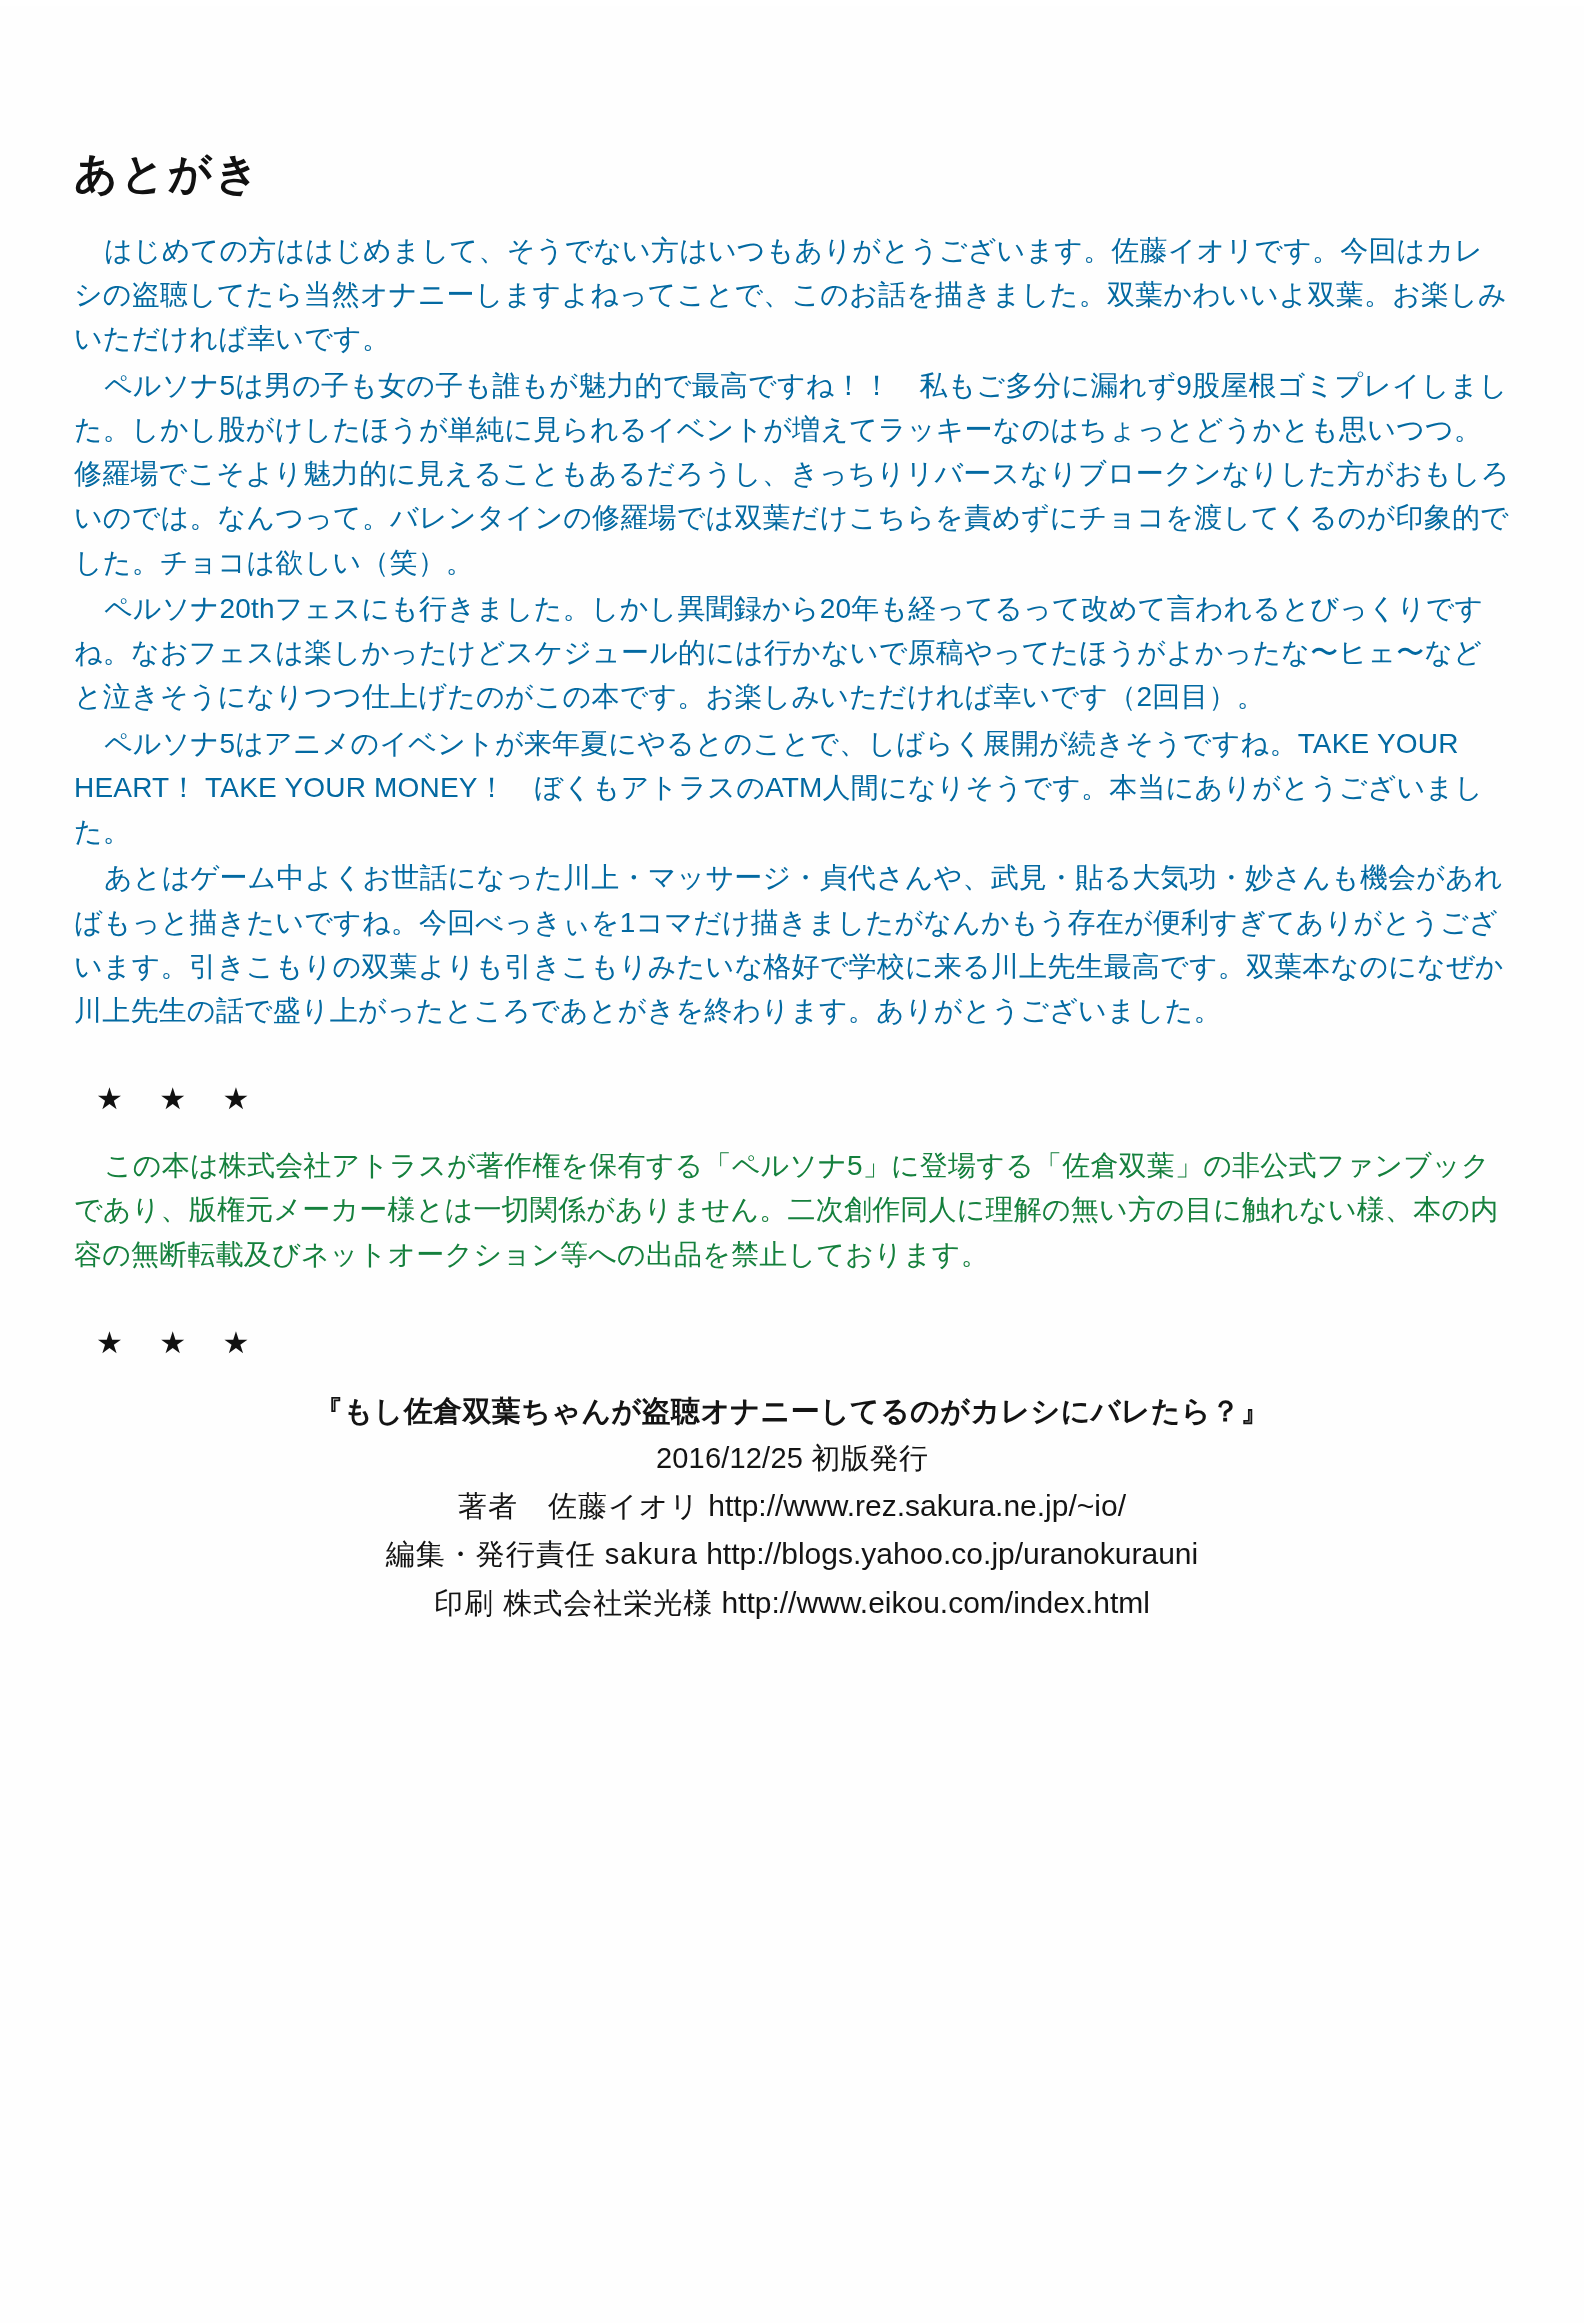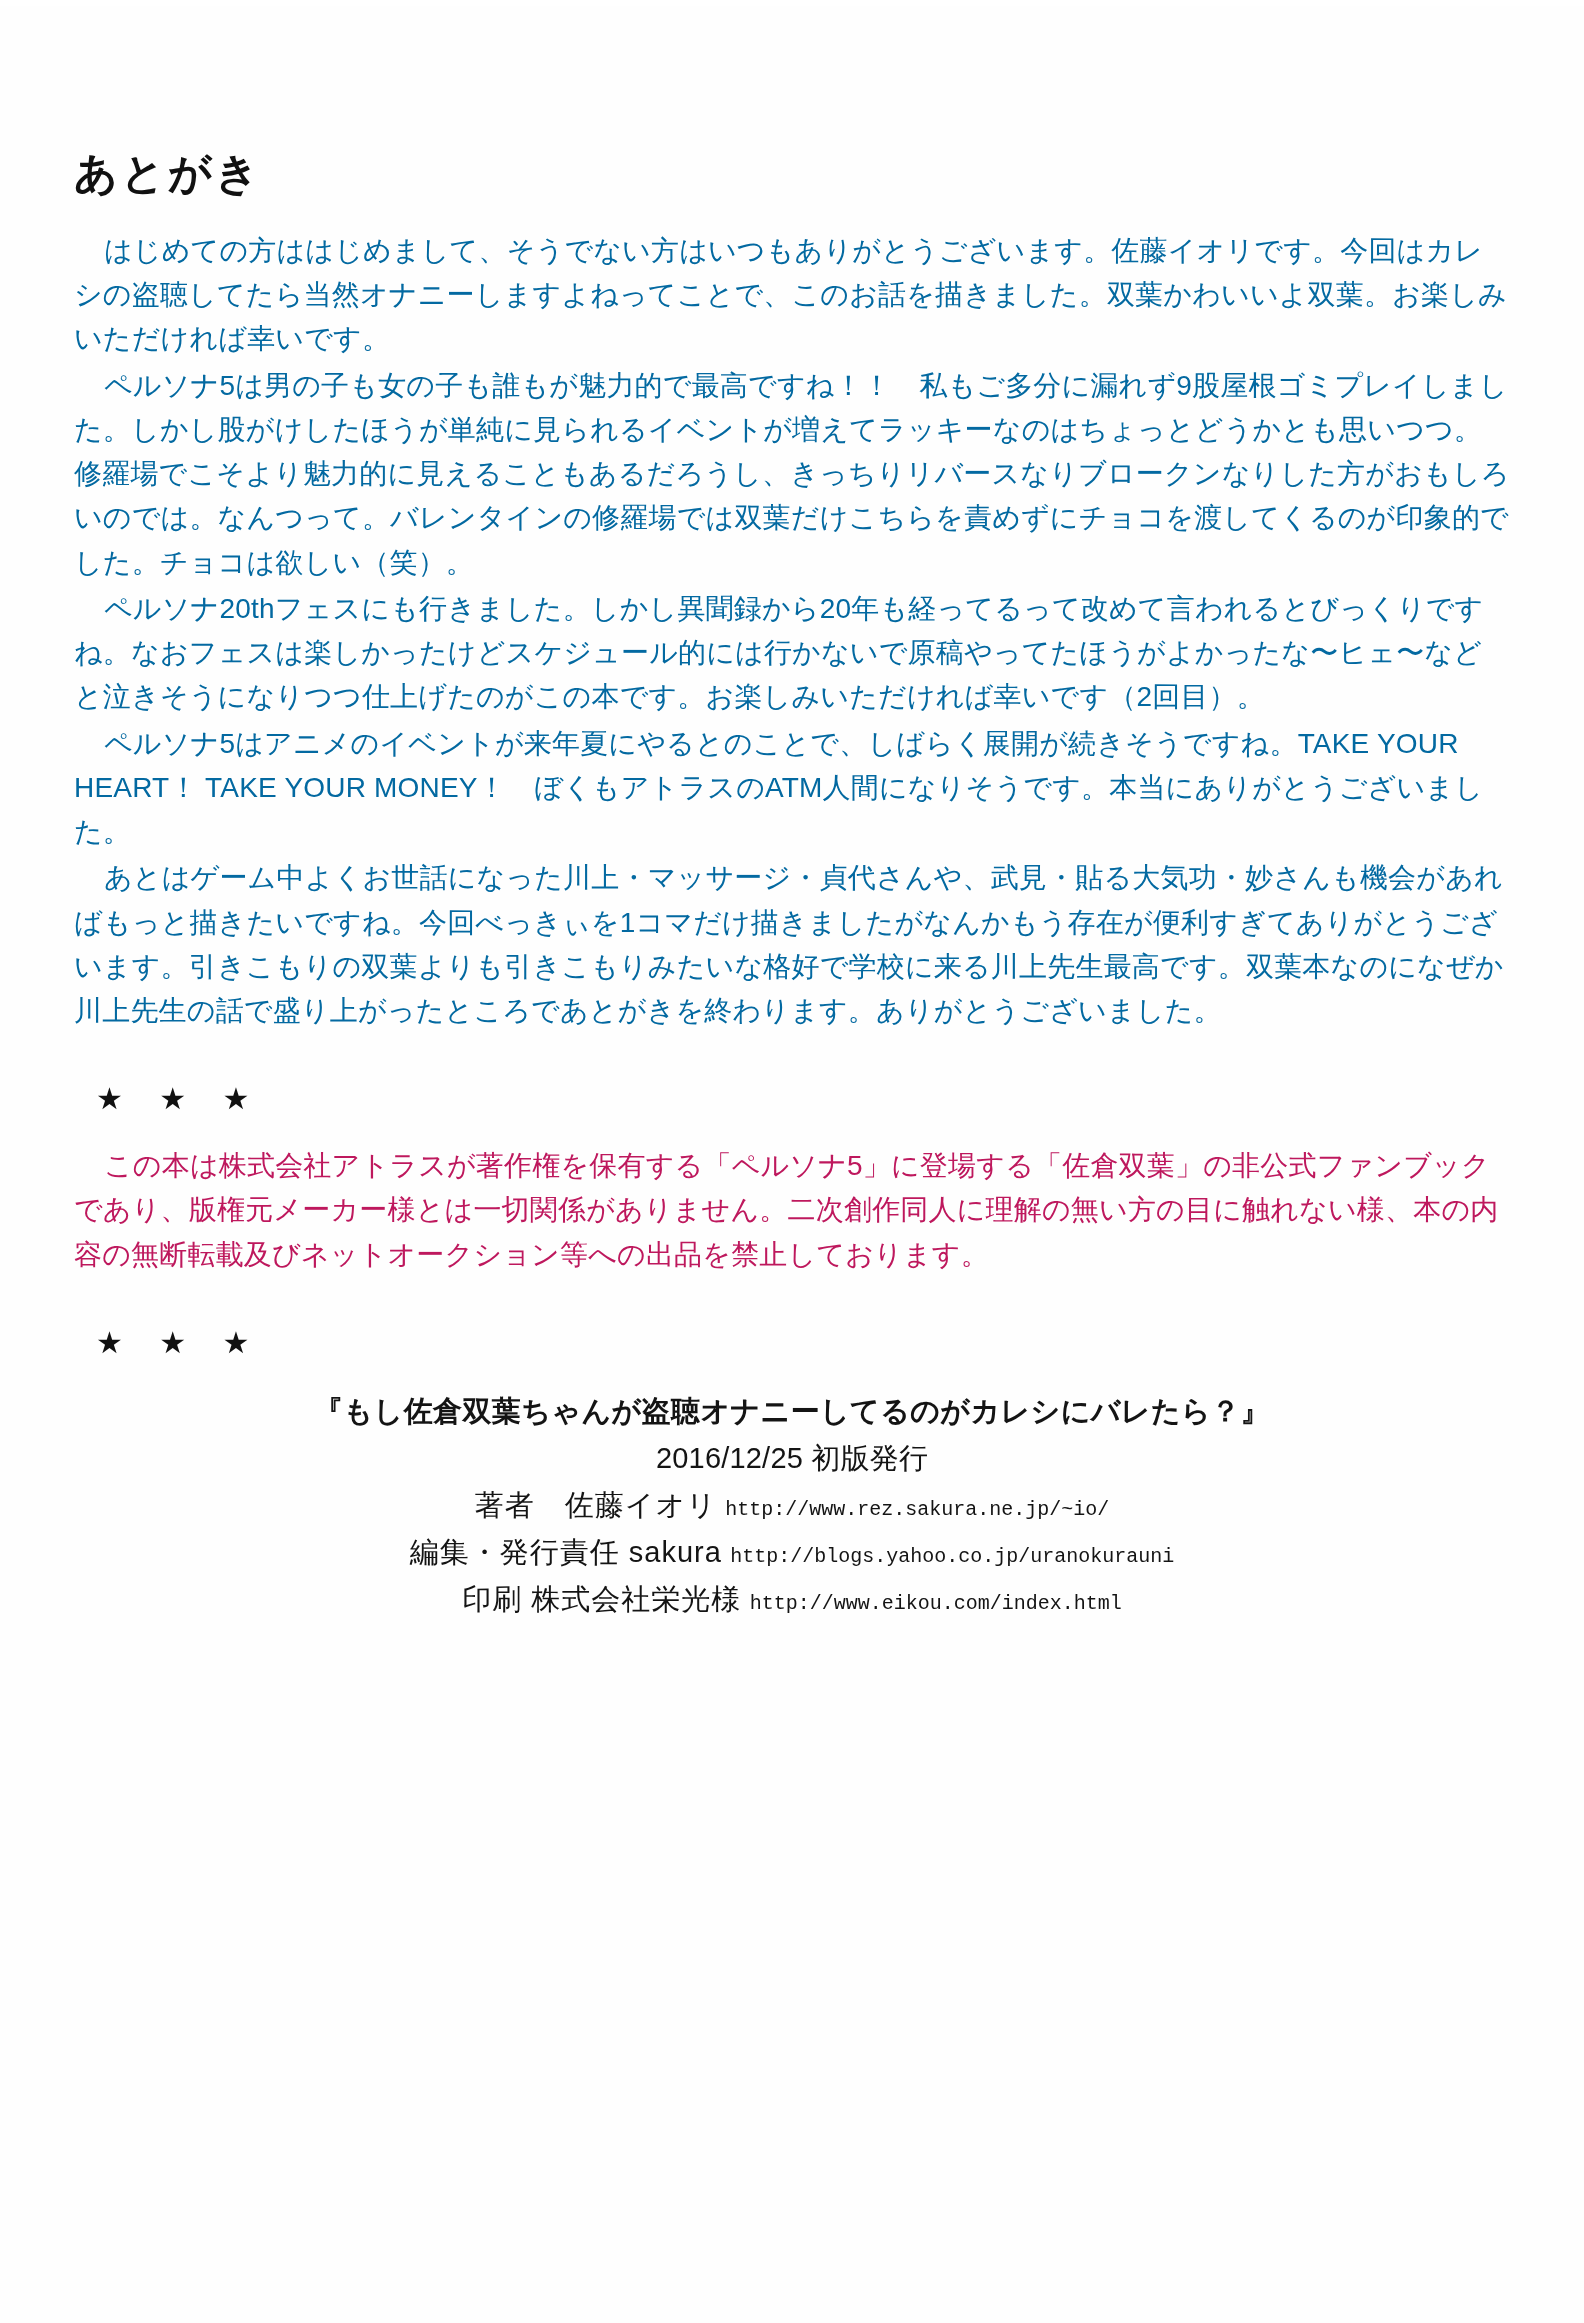"この本は株式会社アトラスが著作権を保有する「ペルソナ5」に登場する「佐倉双葉」の" .notice p { color: #be185d -> #15803d }
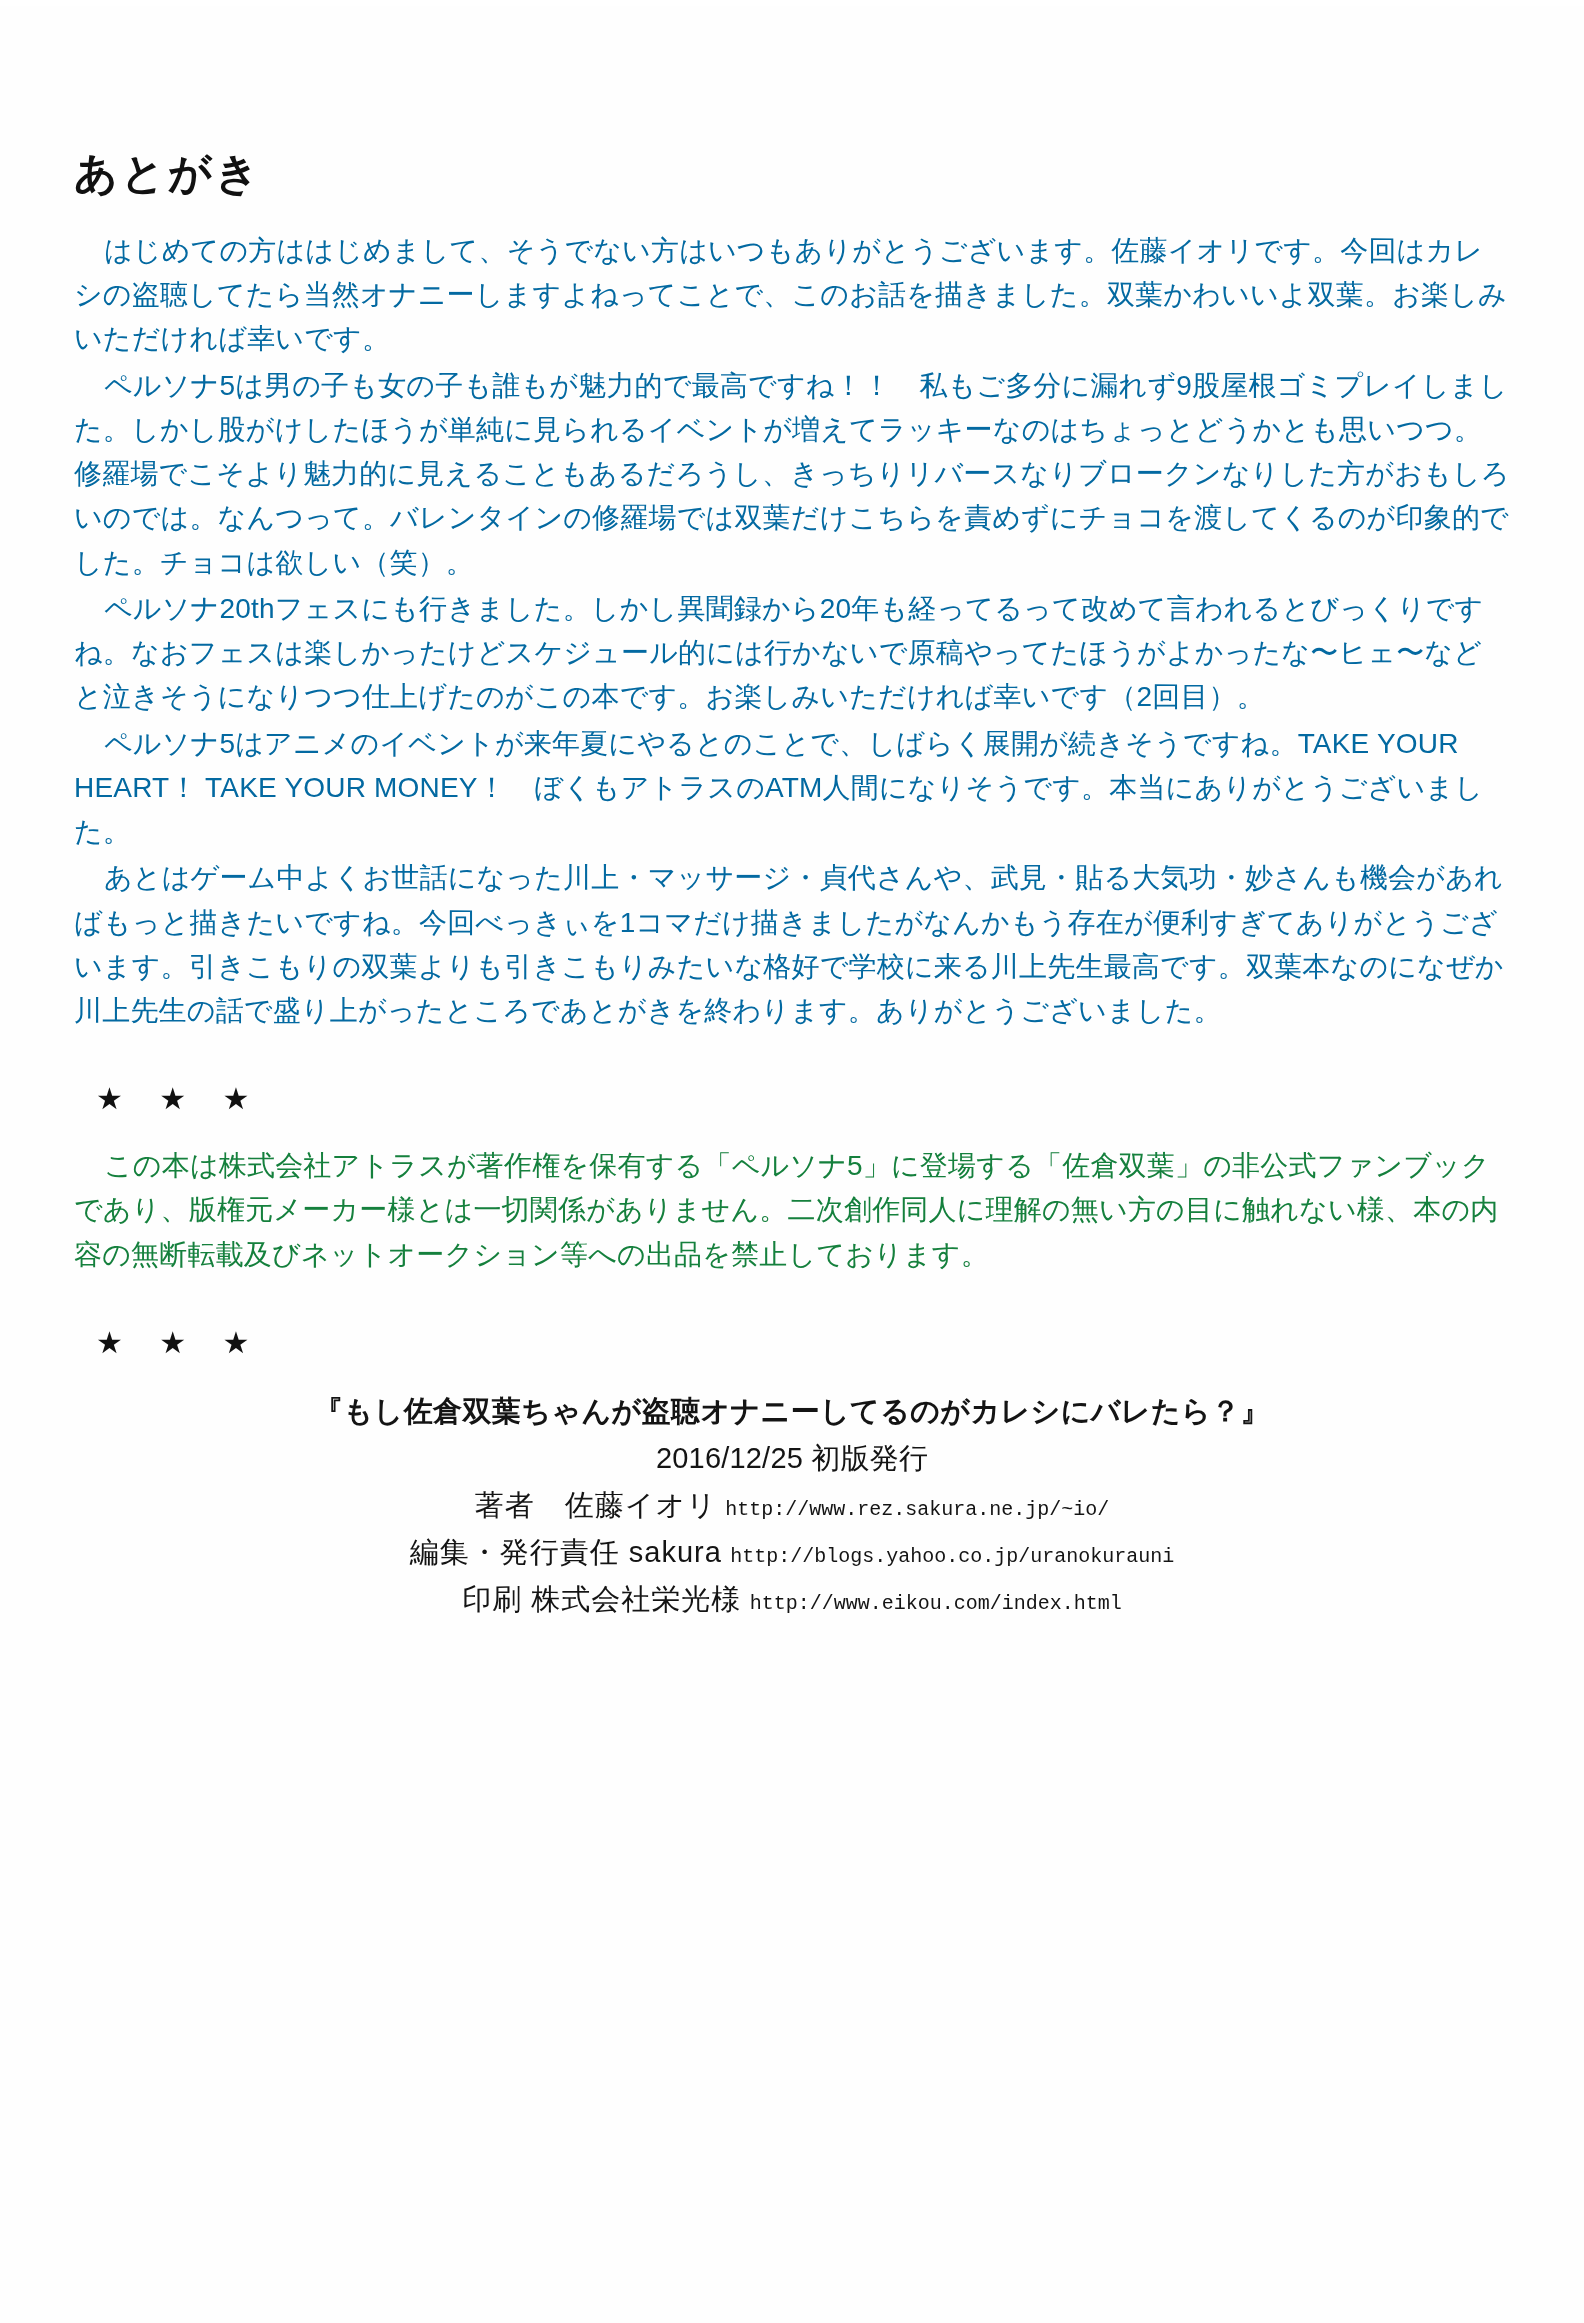"http://www.rez.sakura.ne.jp/~io/" .colophon .url { font-family: Liberation Mono, monospace -> Liberation Sans, sans-serif; font-size: 20px -> 30px }
